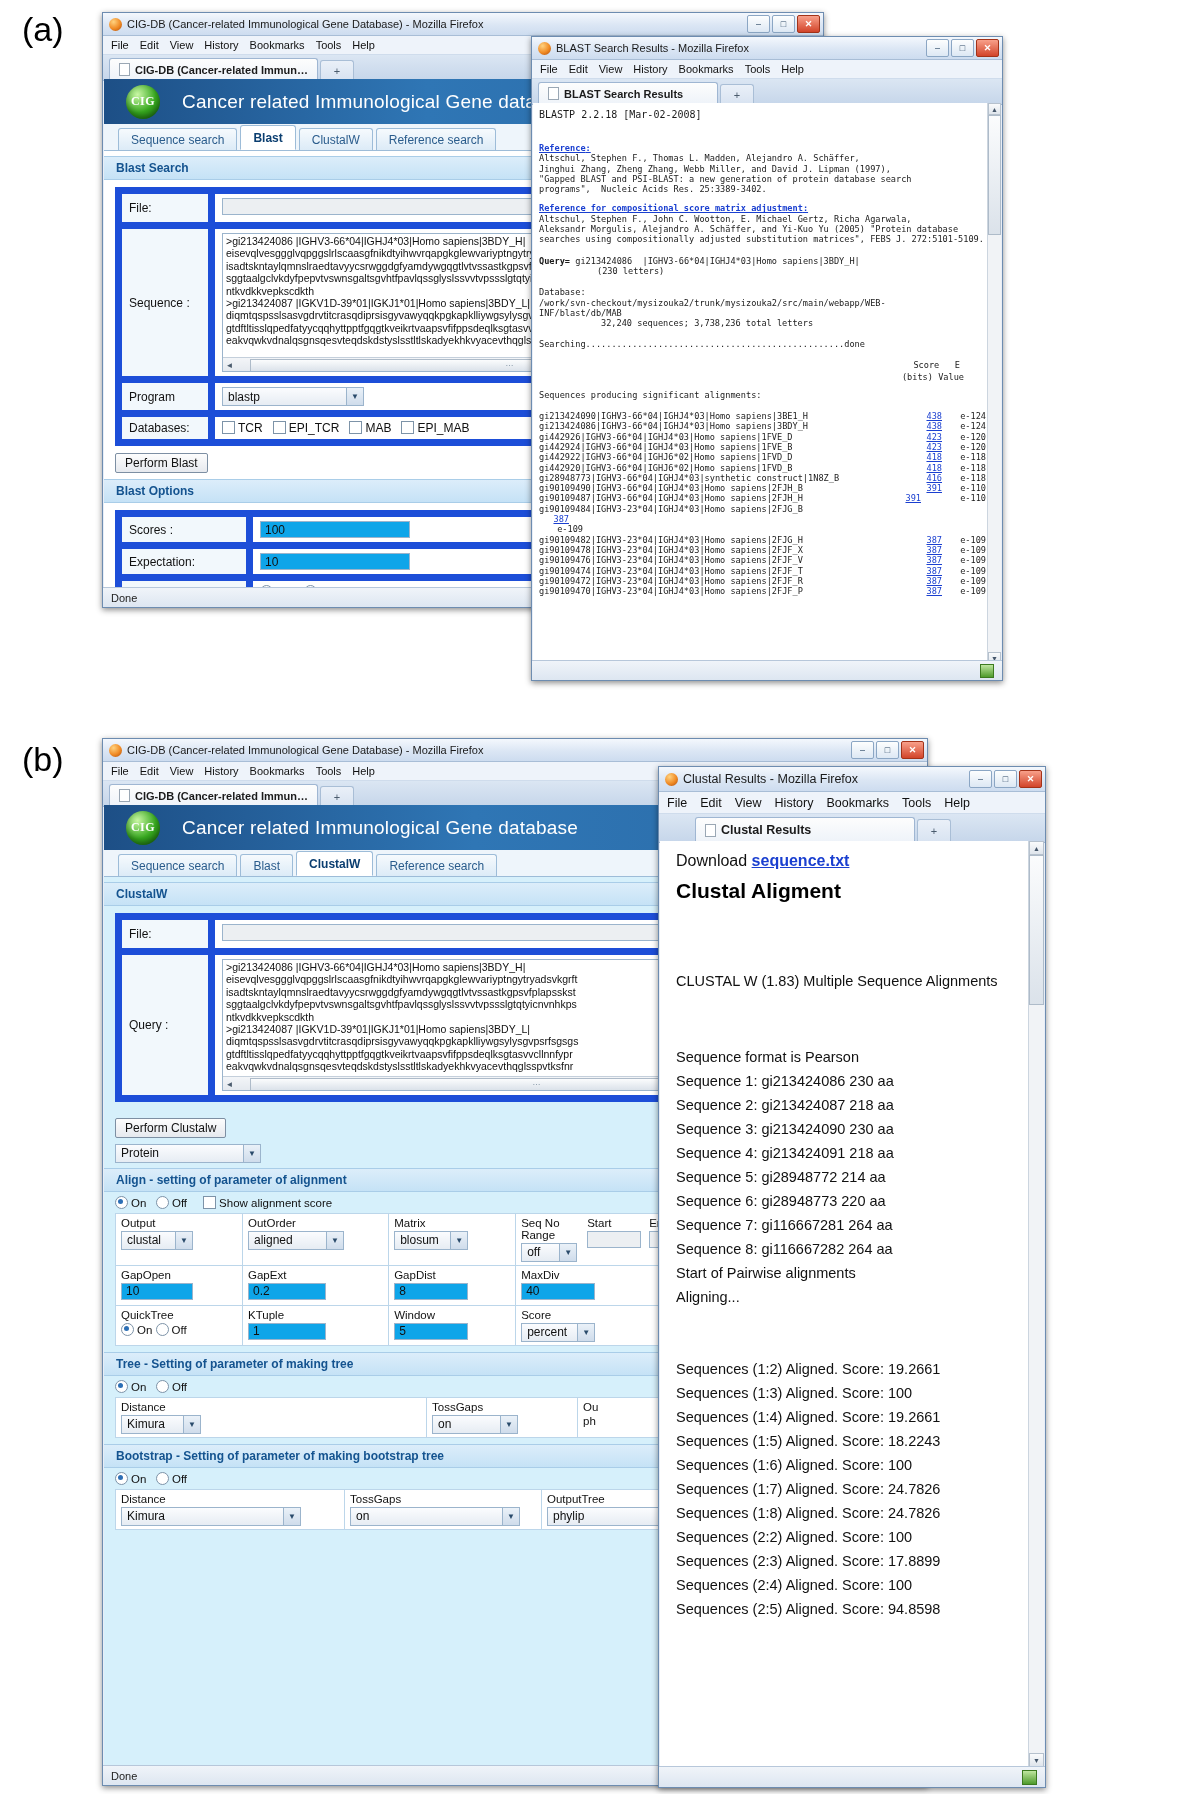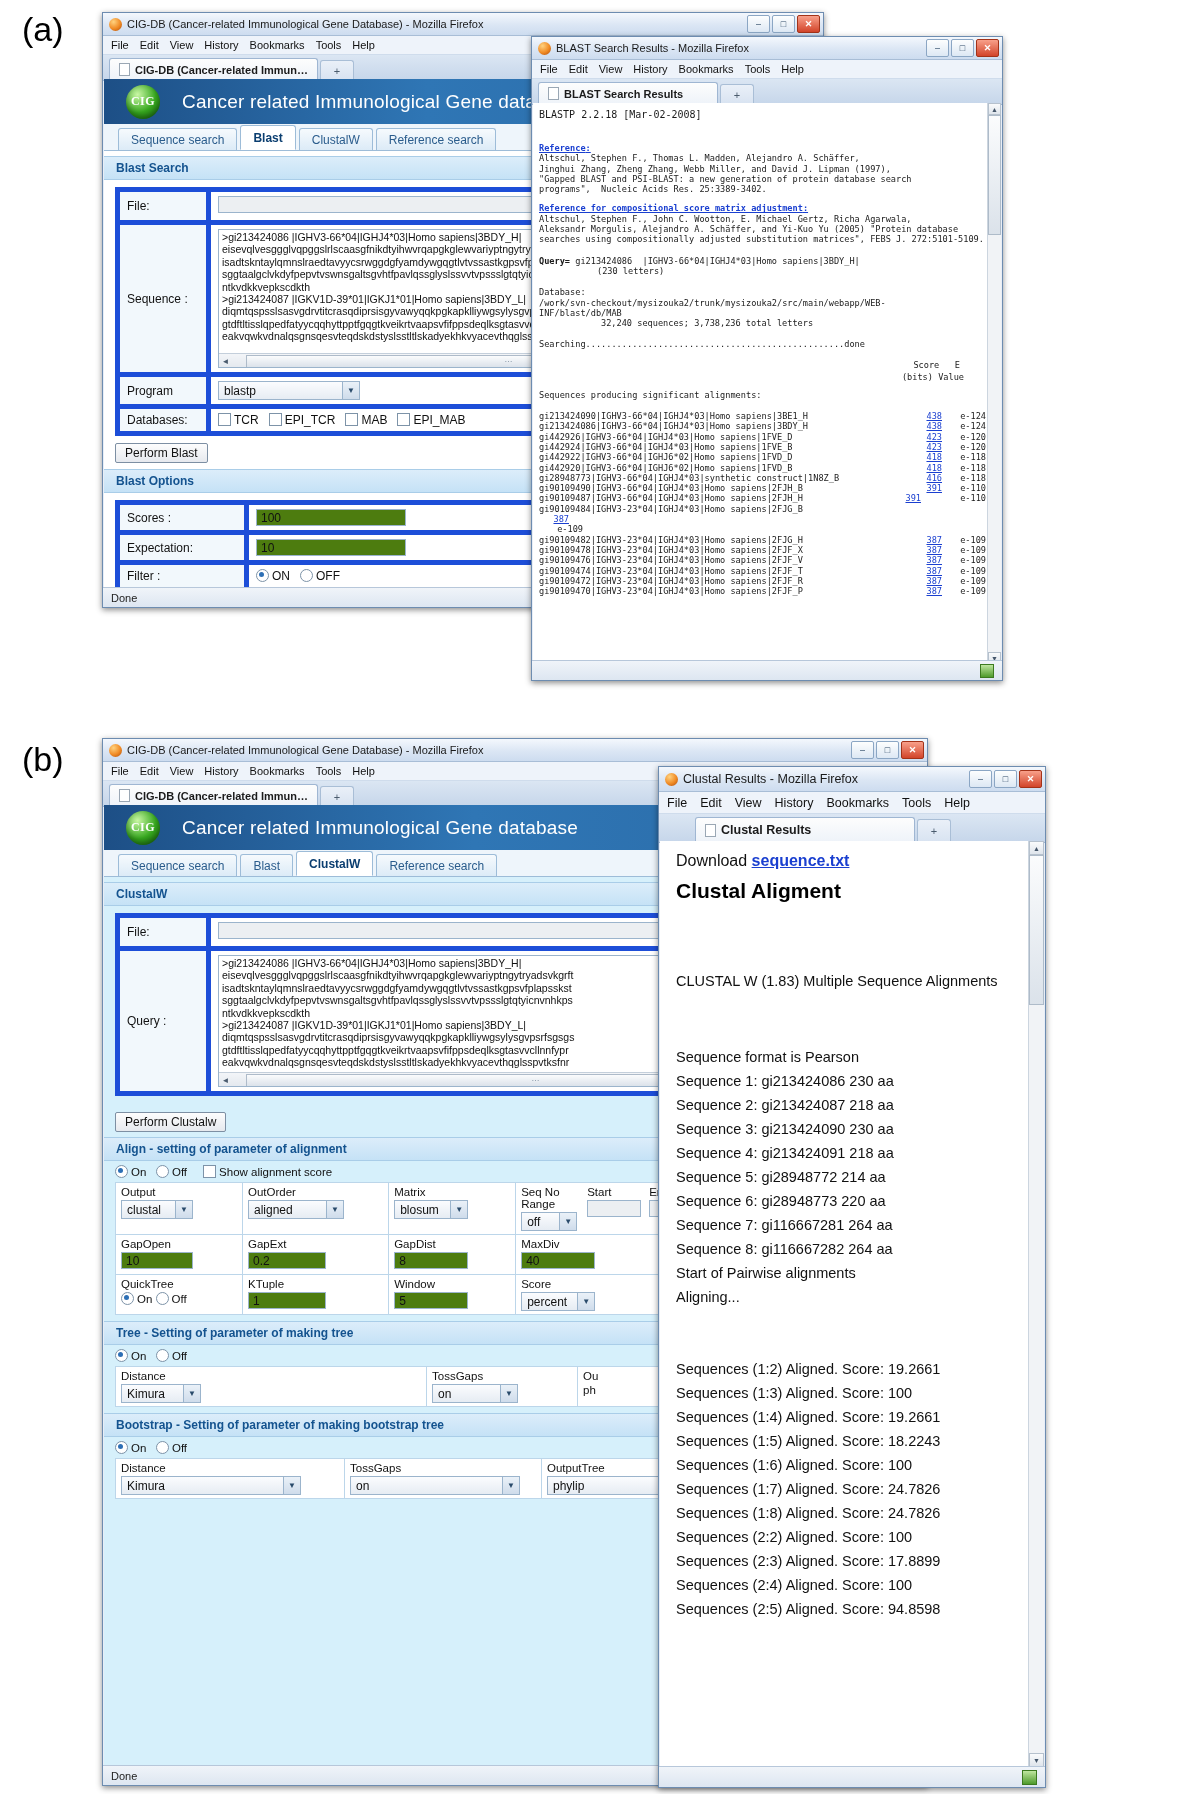"File:" .formtbl td { border: 5px solid #1d4ed8 -> 7px solid #1d4ed8 }
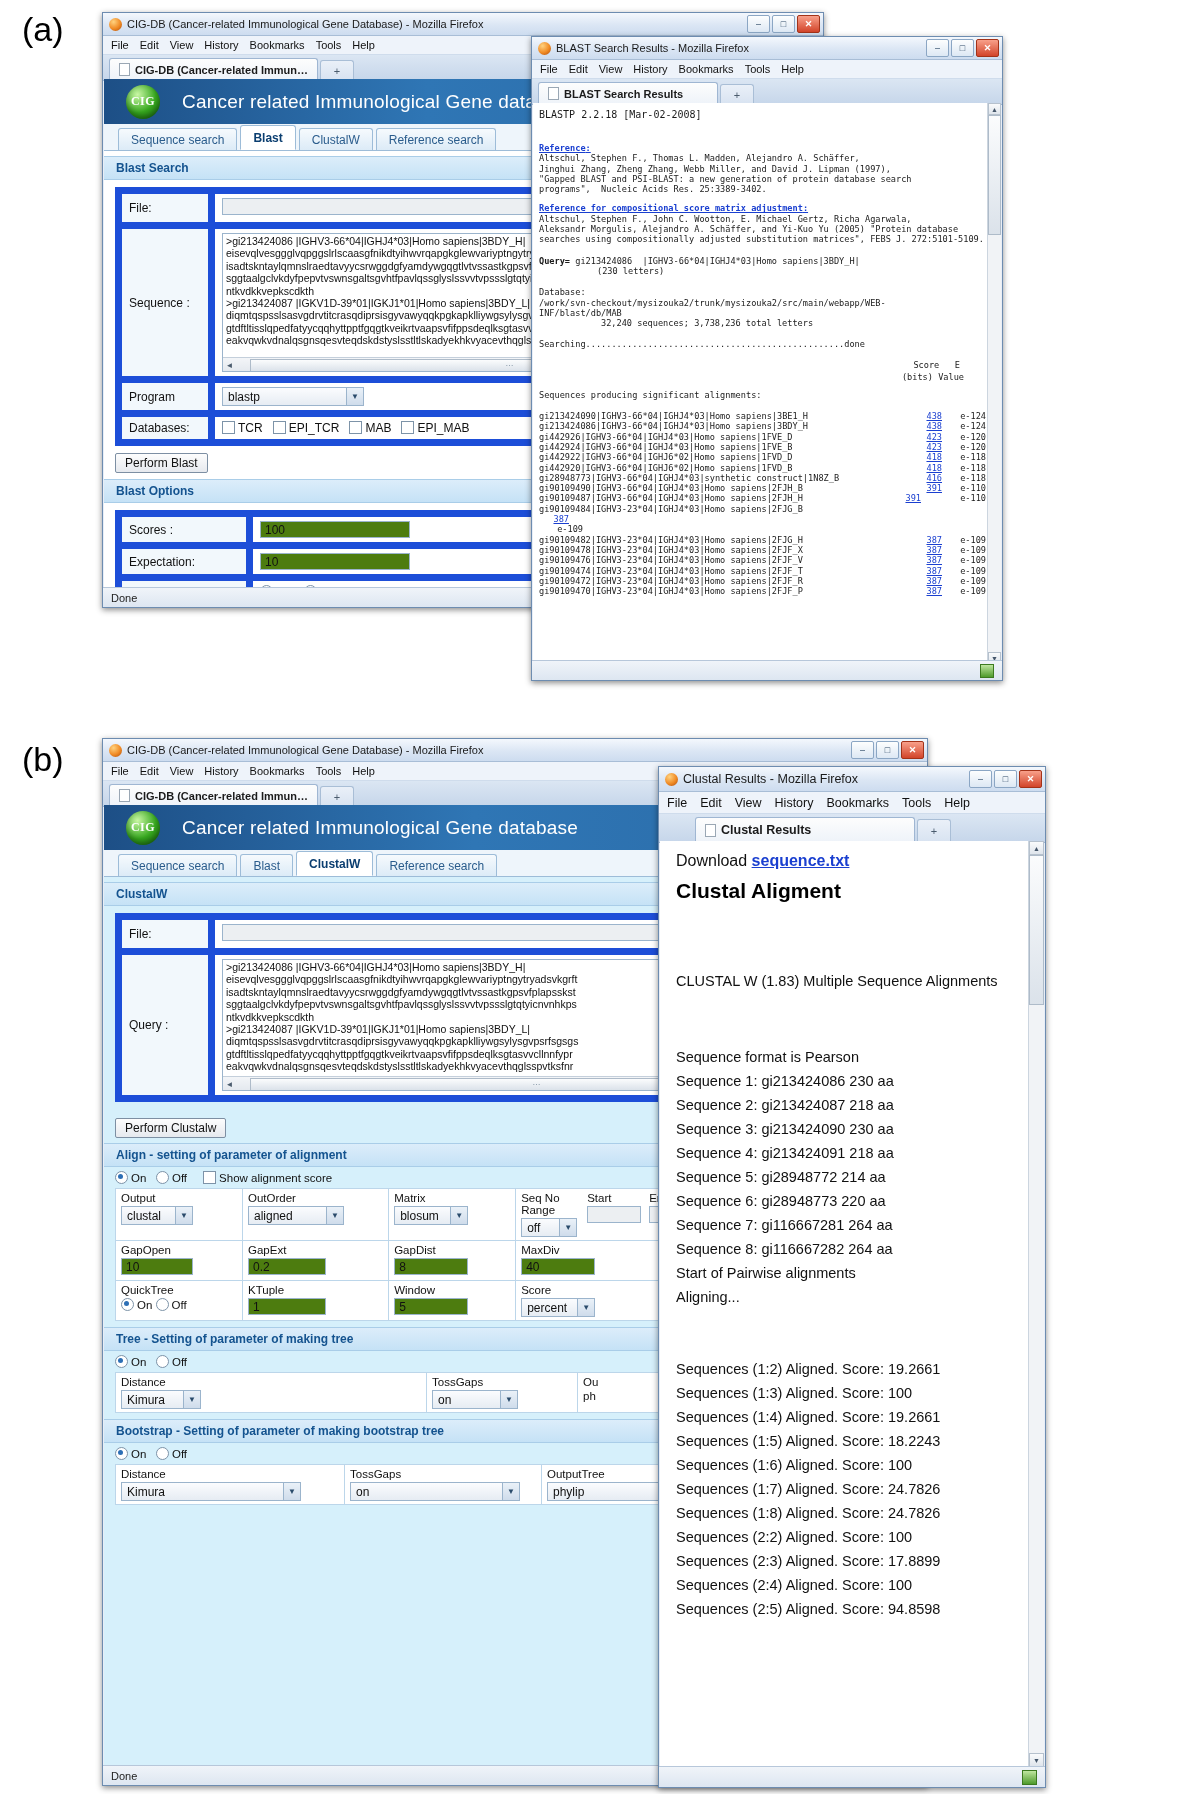"100" .txtin { background: #4d7c0f -> #0ea5e9 }
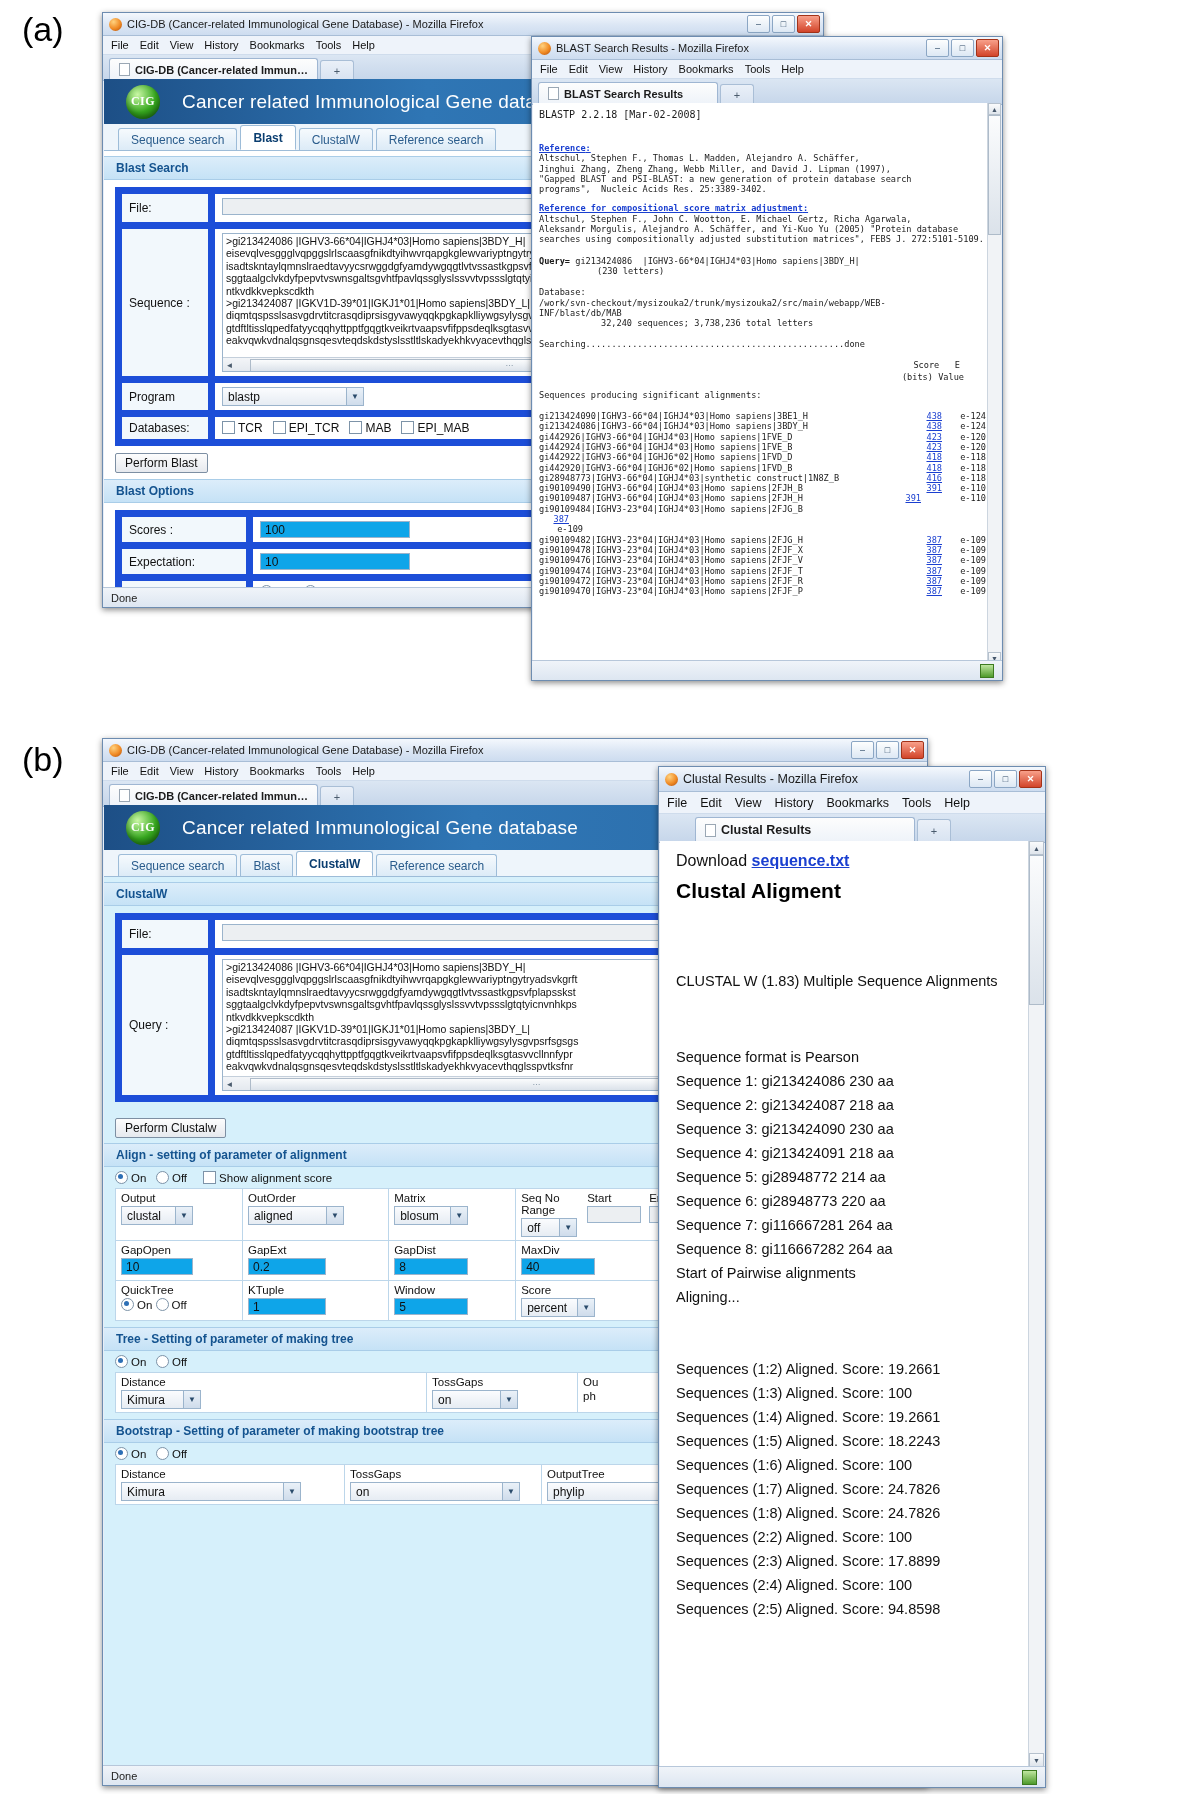"Protein" div { html: none -> <div> <span> <span>Protein</span> <span>▼</span> </span> </div> }
